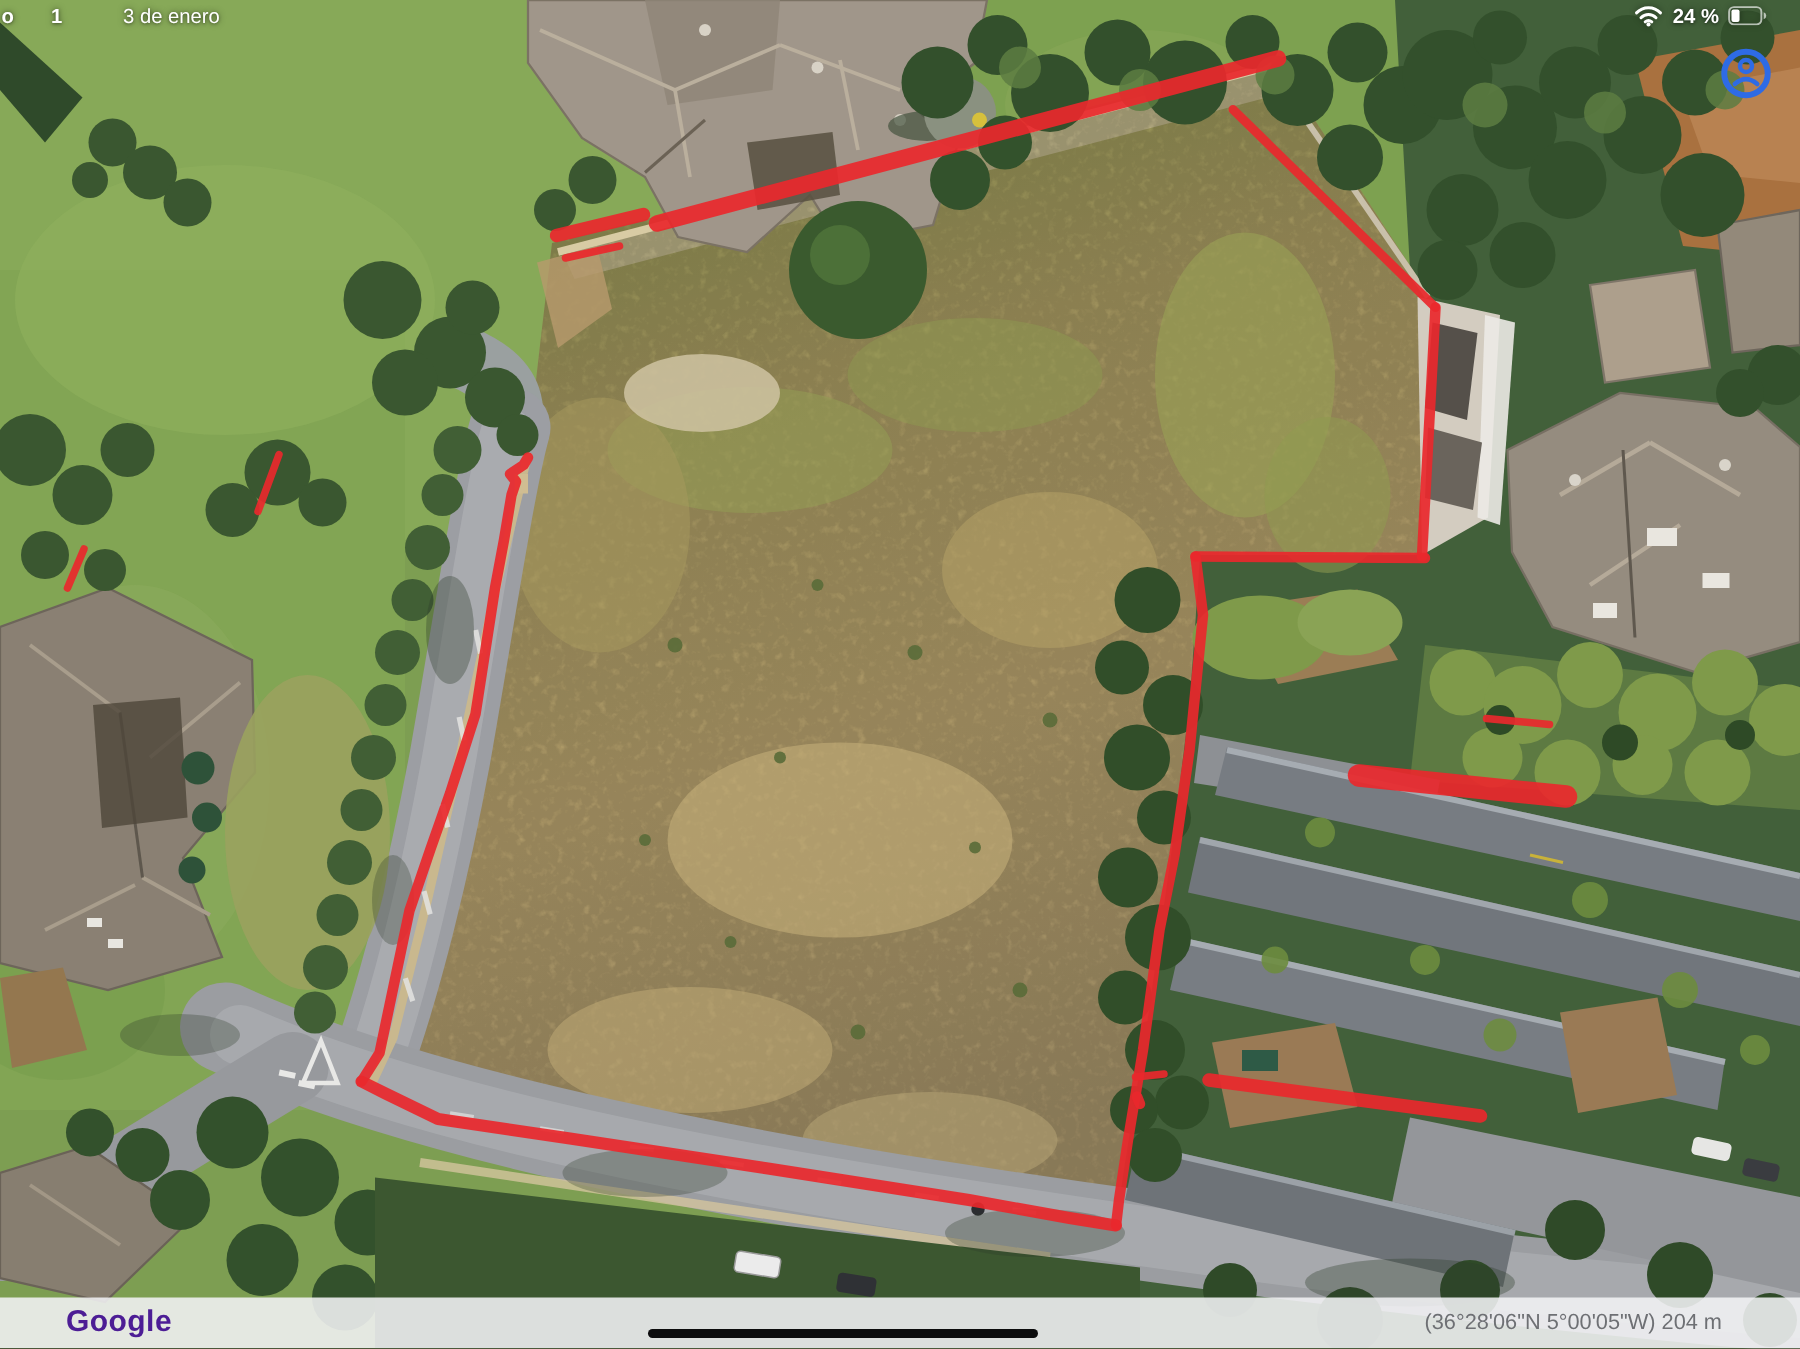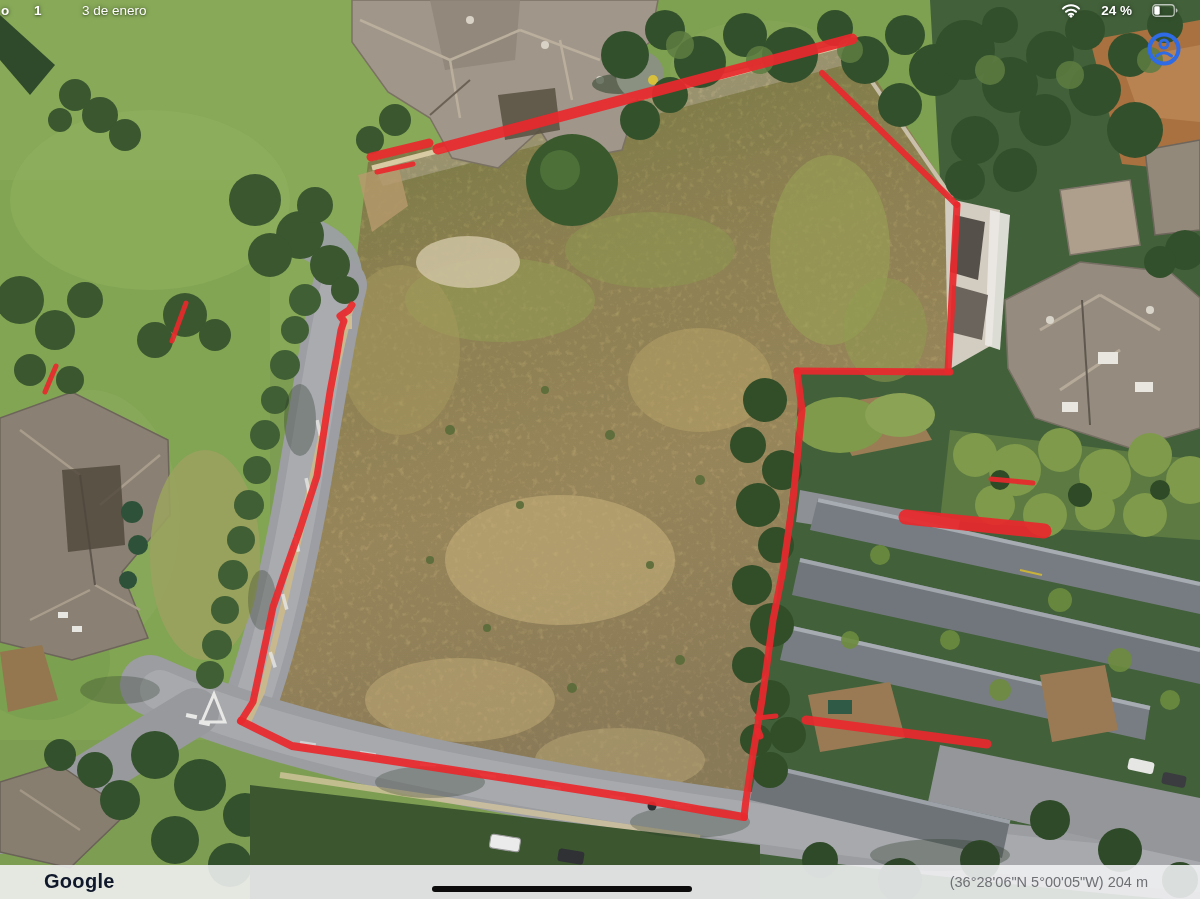"24 %" .status-right { gap: 20px -> 6px }
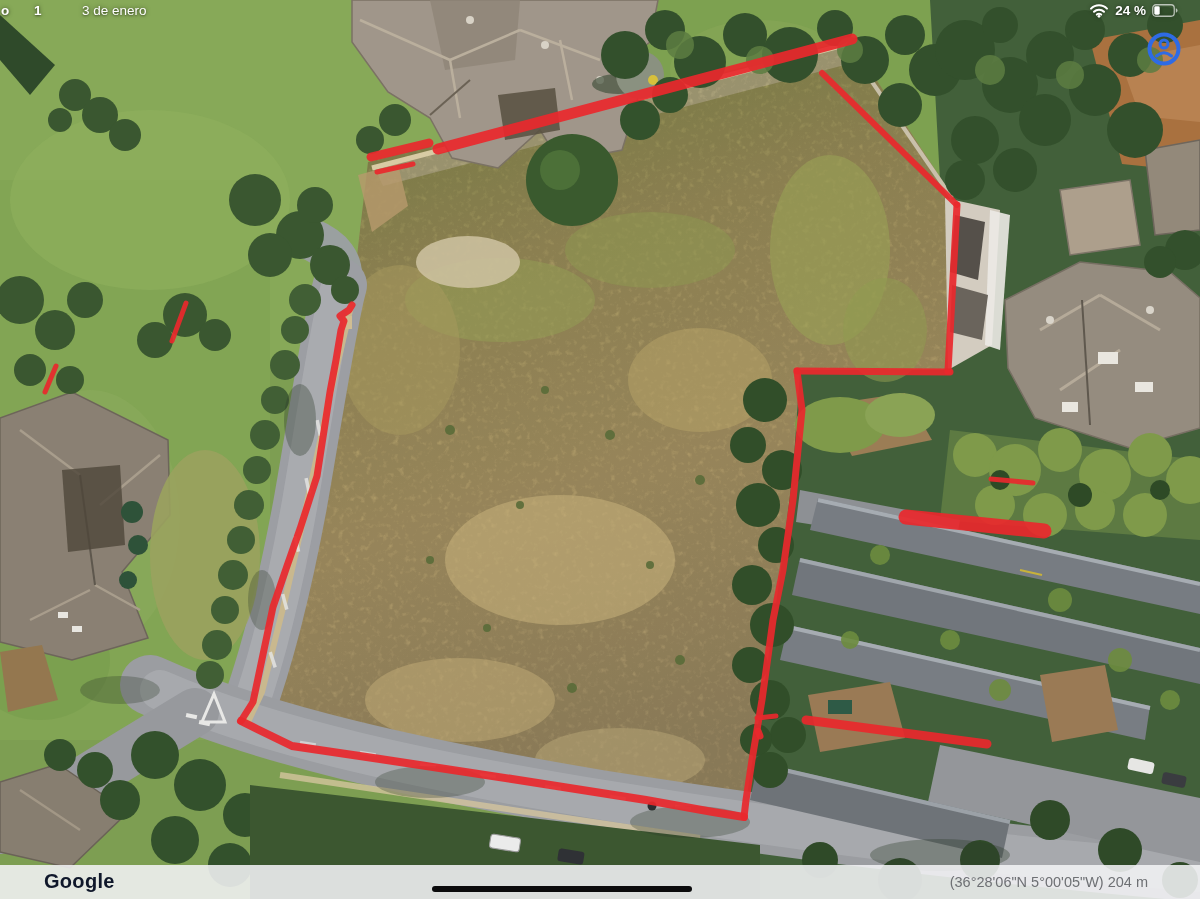"Google" .google-logo { color: #0f172a -> #4c1d95 }
